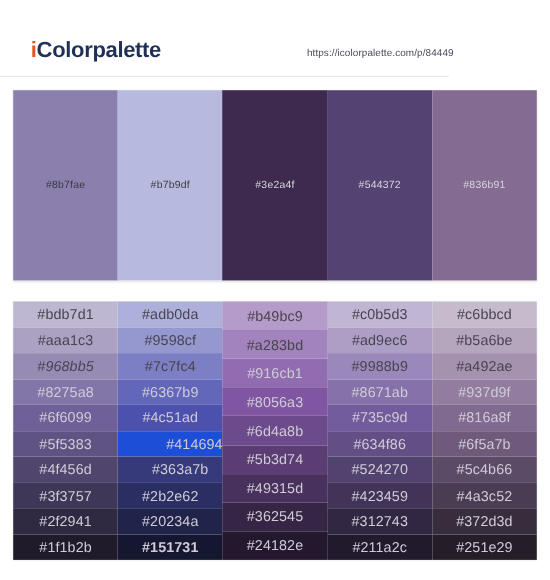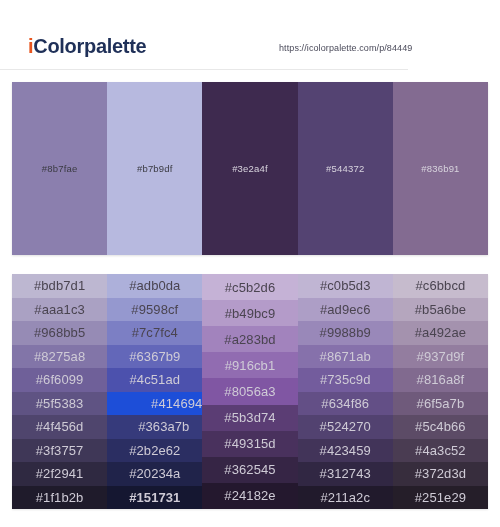"#c5b2d6" div.grid-cell { html: <div> <span>#c5b2d6</span> </div> -> none }
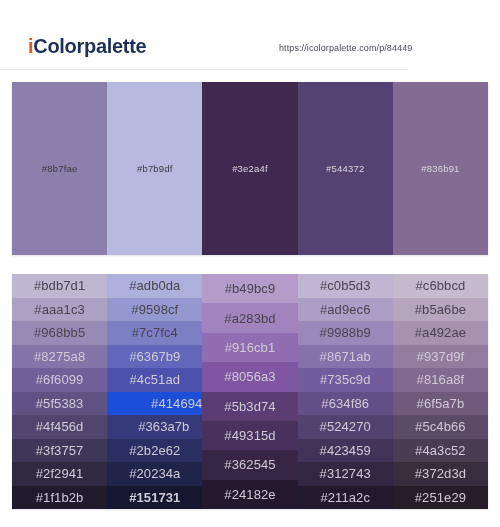"#968bb5" div.grid-cell { font-style: none -> italic }
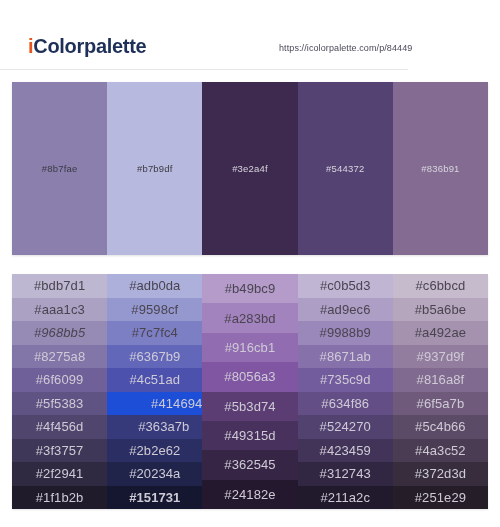"#6d4a8b" div.grid-cell { html: none -> <div> <span>#6d4a8b</span> </div> }
